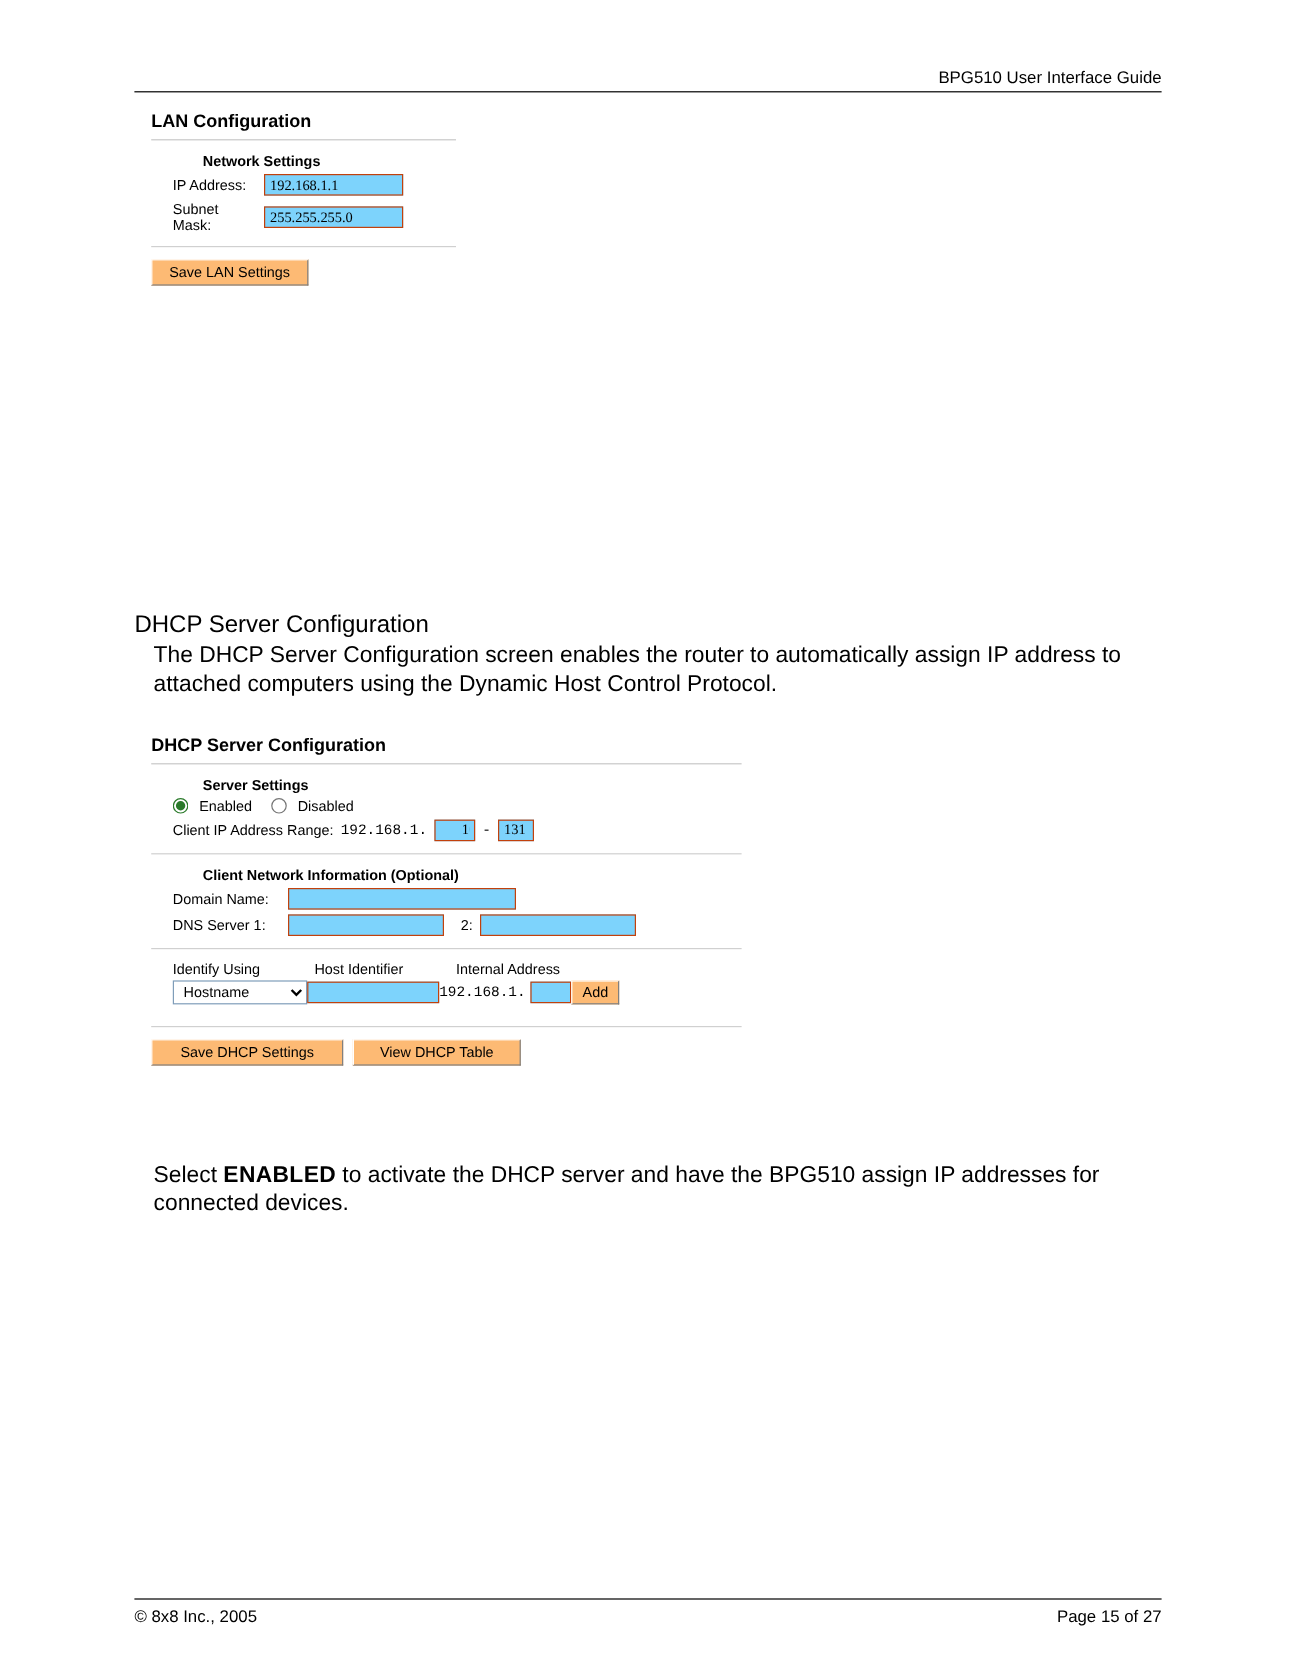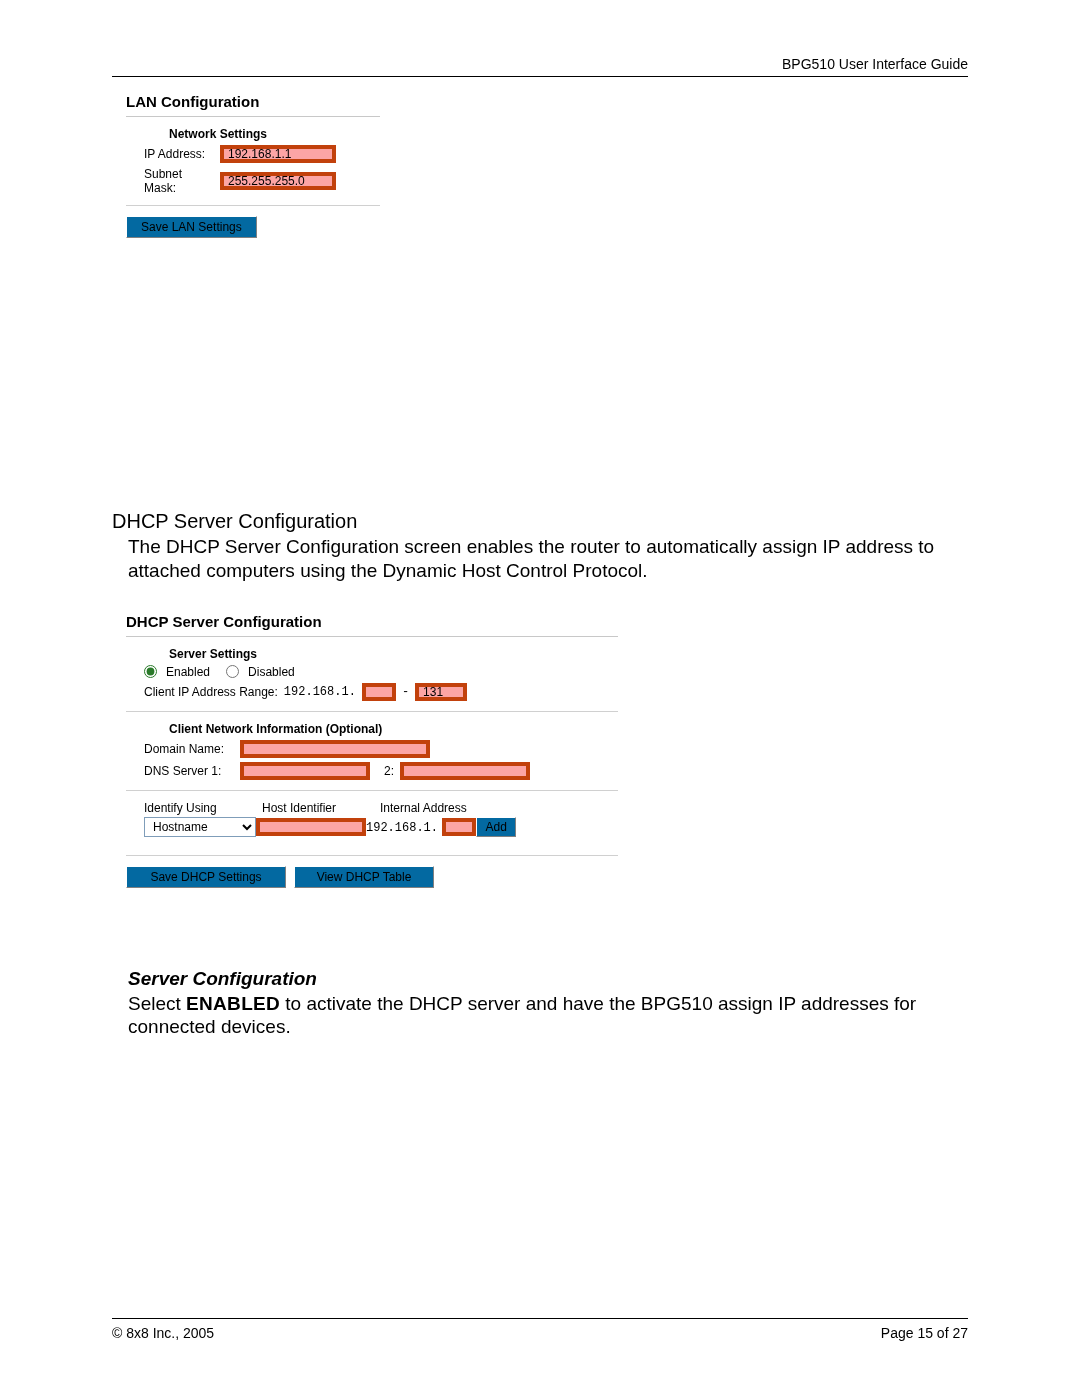"192.168.1.1" input.txt, select.sel { background: #fca5a5 -> #7dd3fc; border: 4px solid #c2410c -> 1px solid #c2410c; font-family: Liberation Sans, sans-serif -> Liberation Serif, serif }
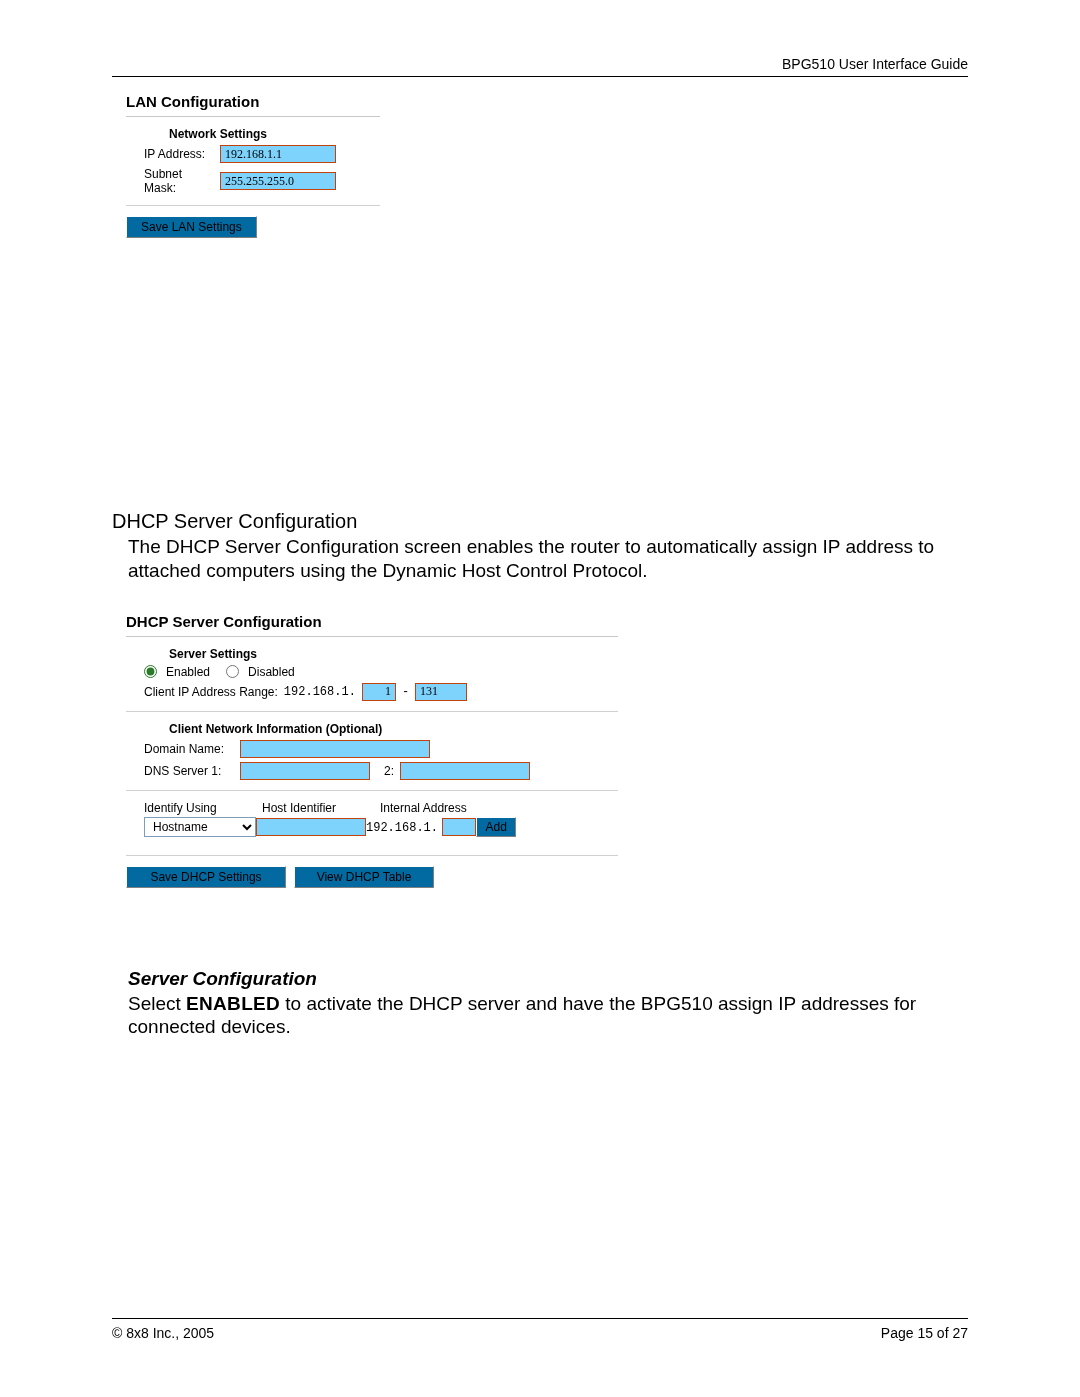"Save LAN Settings" .winbtn { background: #0369a1 -> #fdba74 }
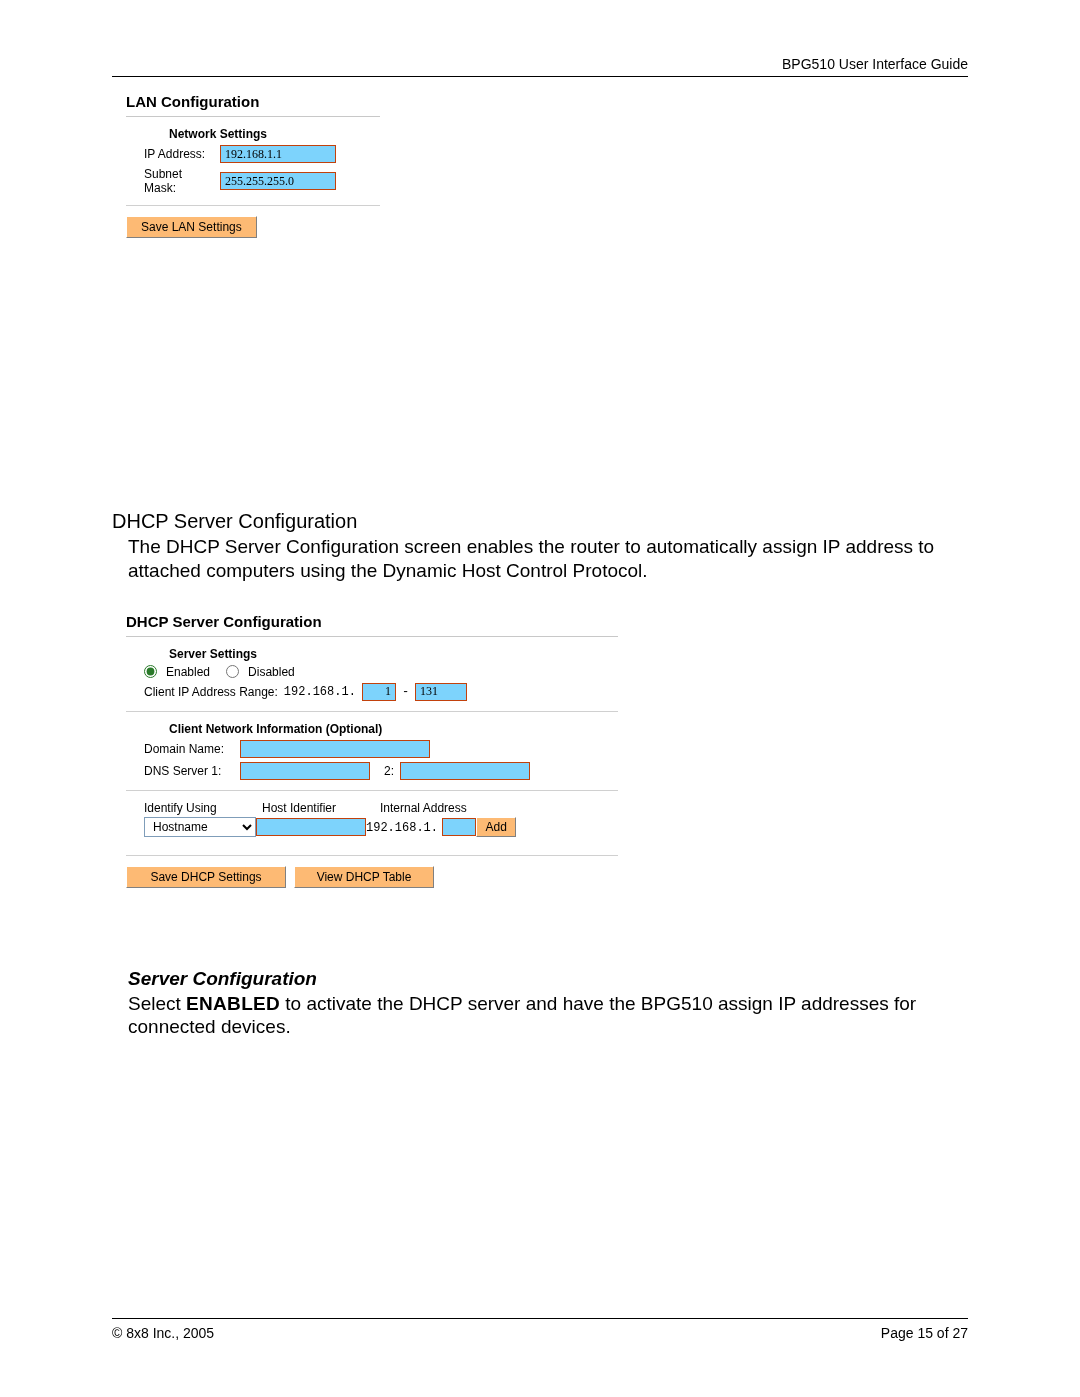"131" input.txt { width: 52px -> 30px }
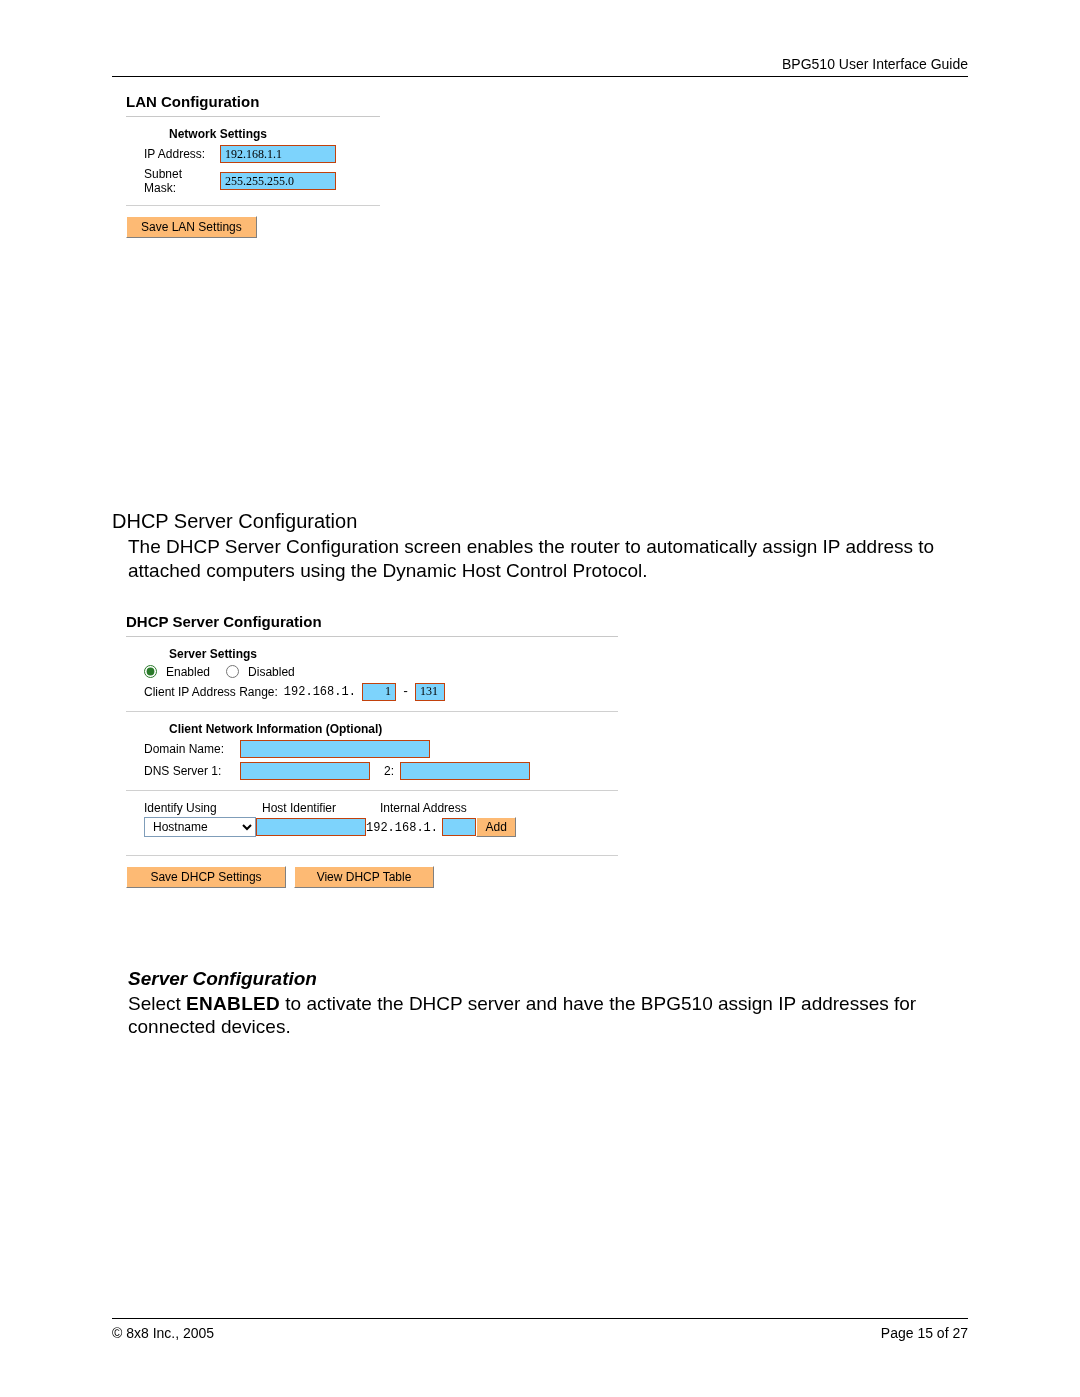"Server Configuration" div.body-h3 { html: <div>Server Configuration</div> -> none }
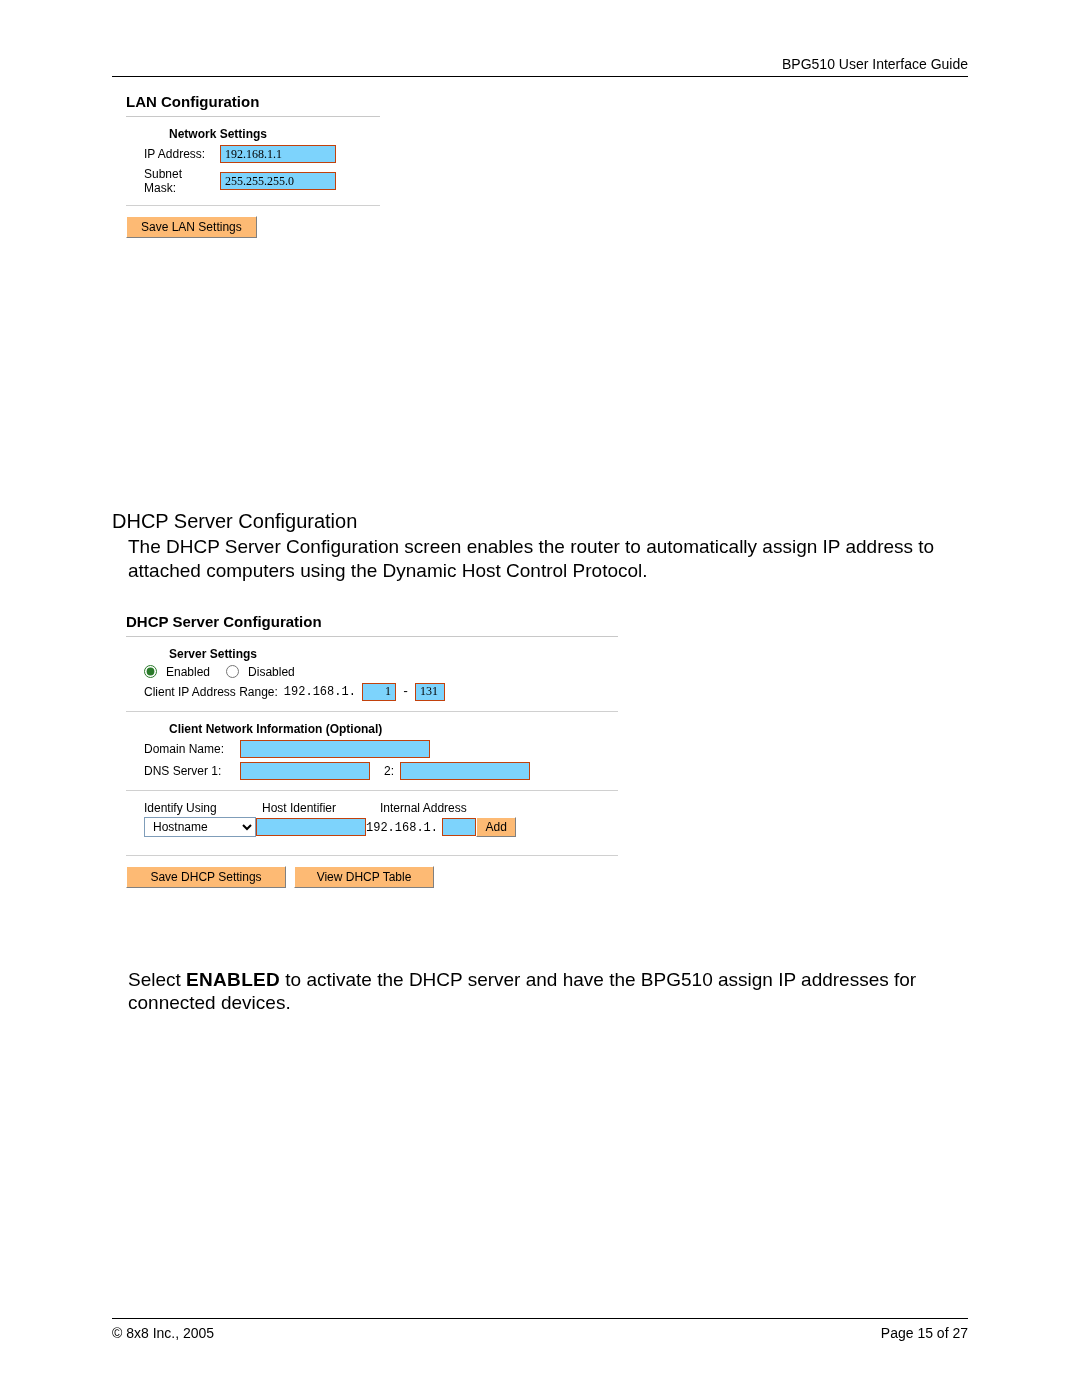"© 8x8 Inc., 2005" .footer { bottom: 56px -> 42px }
